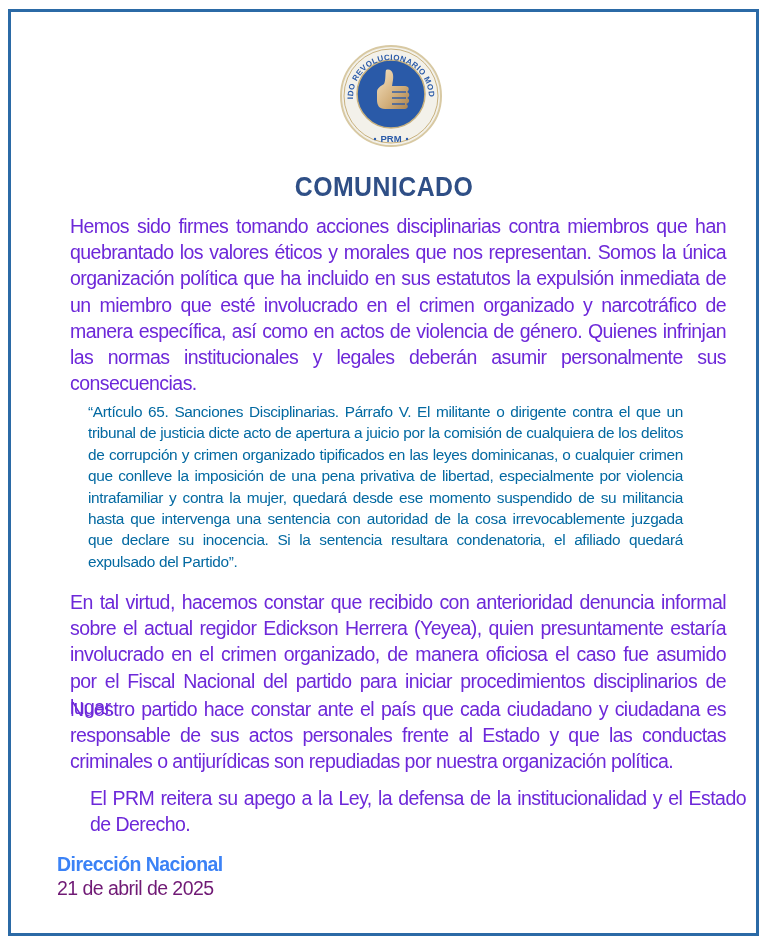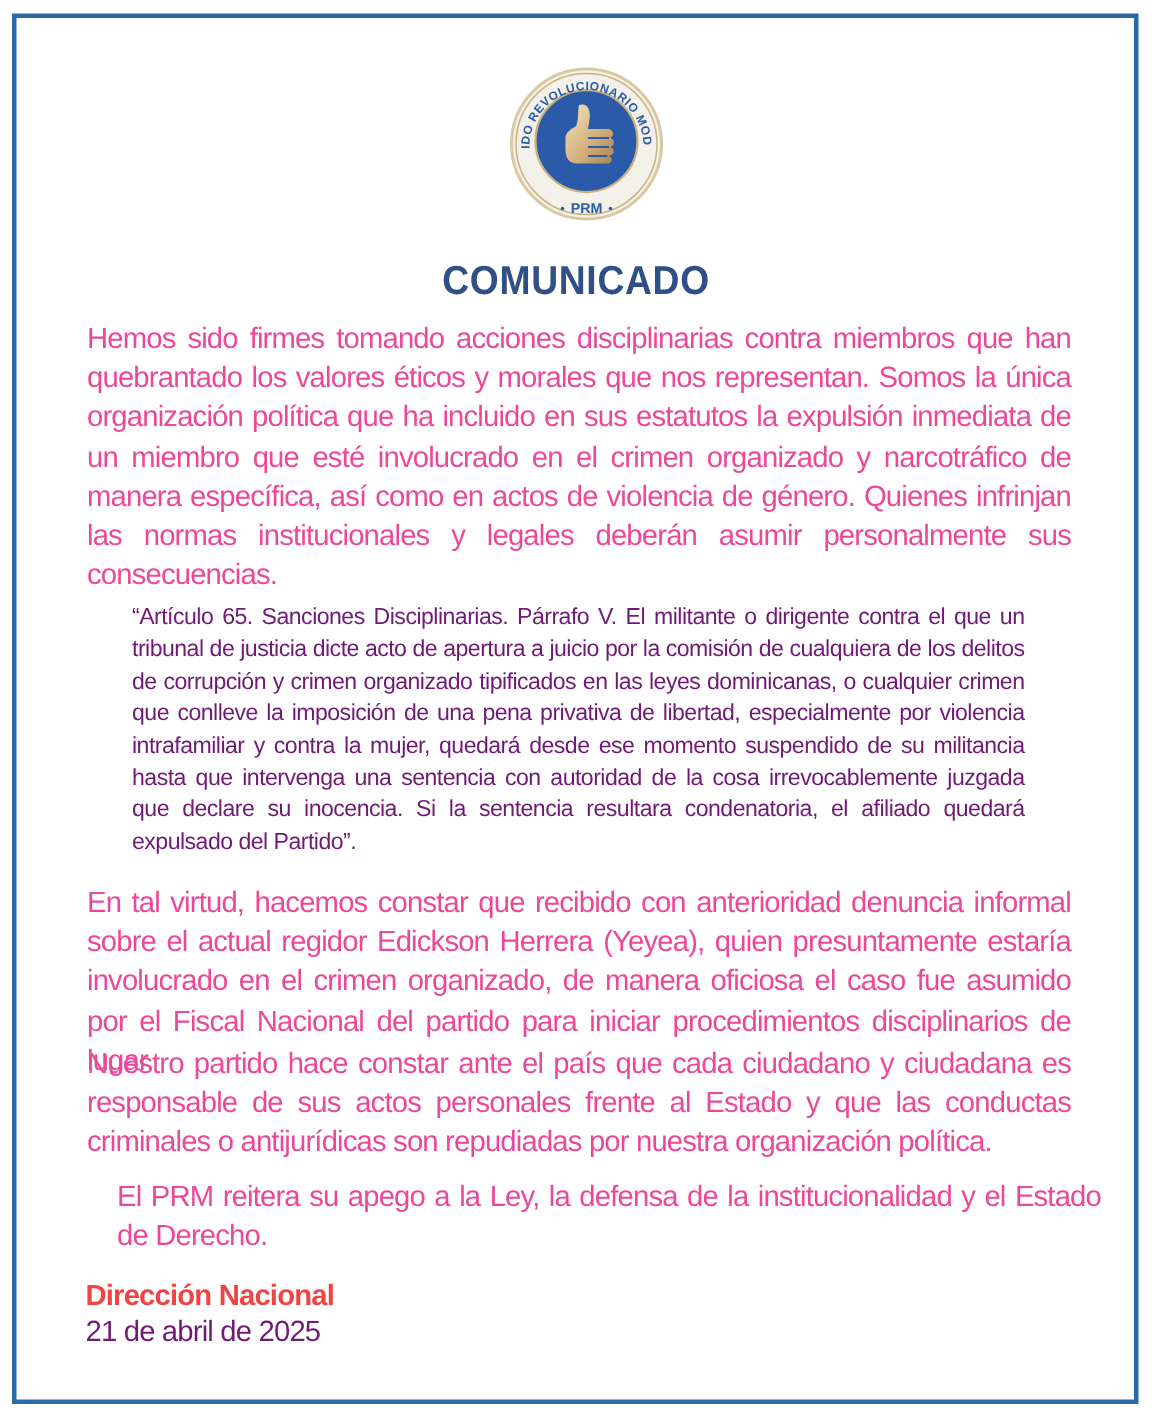"Hemos sido firmes tomando acciones" .para { color: #ec4899 -> #6d28d9; left: 58px -> 70px }
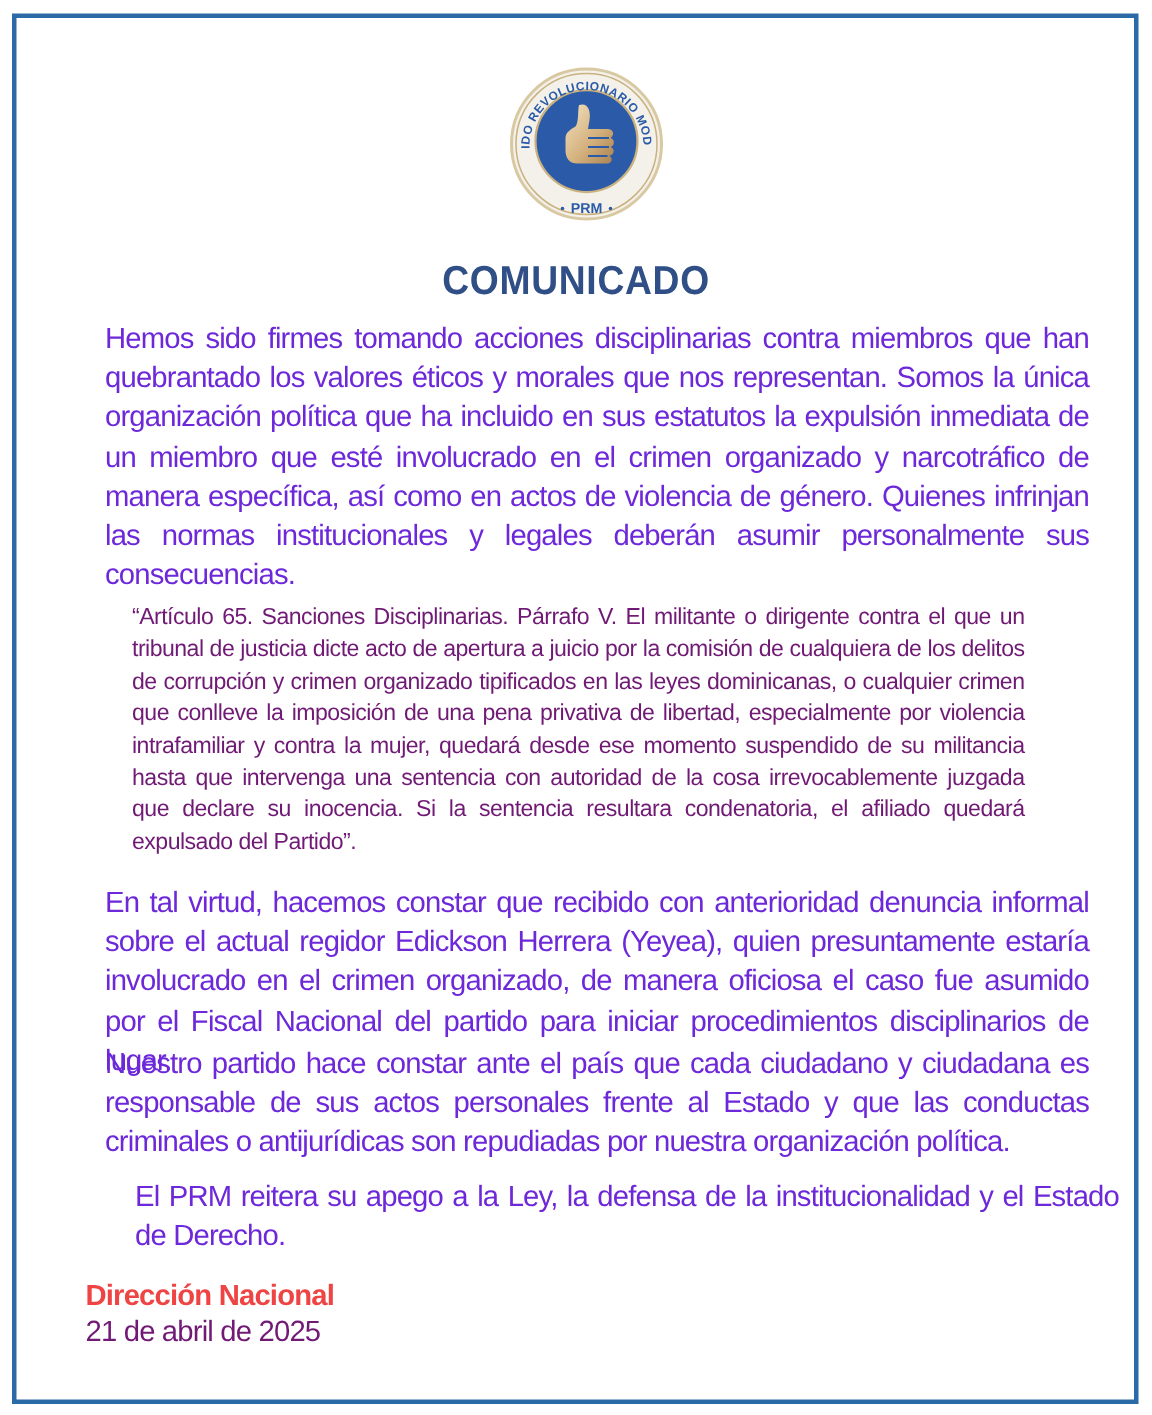"“Artículo 65. Sanciones Disciplinarias." .quote { color: #701a75 -> #0369a1 }
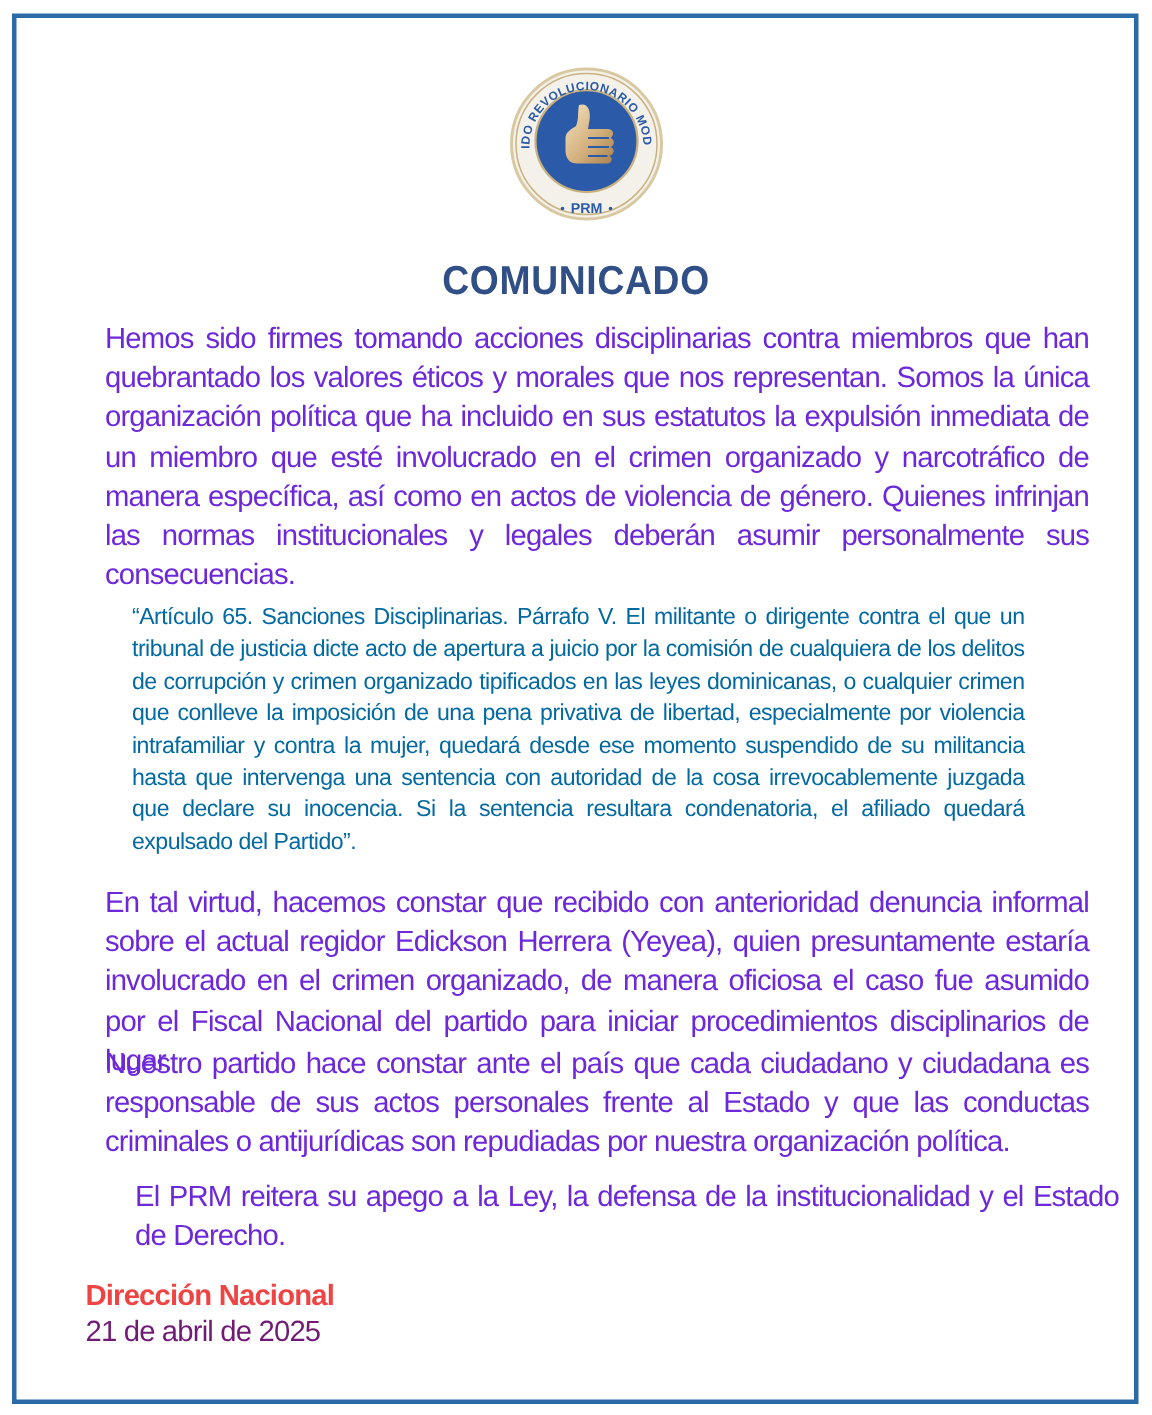"Dirección Nacional" .sig-name { color: #ef4444 -> #3b82f6 }
